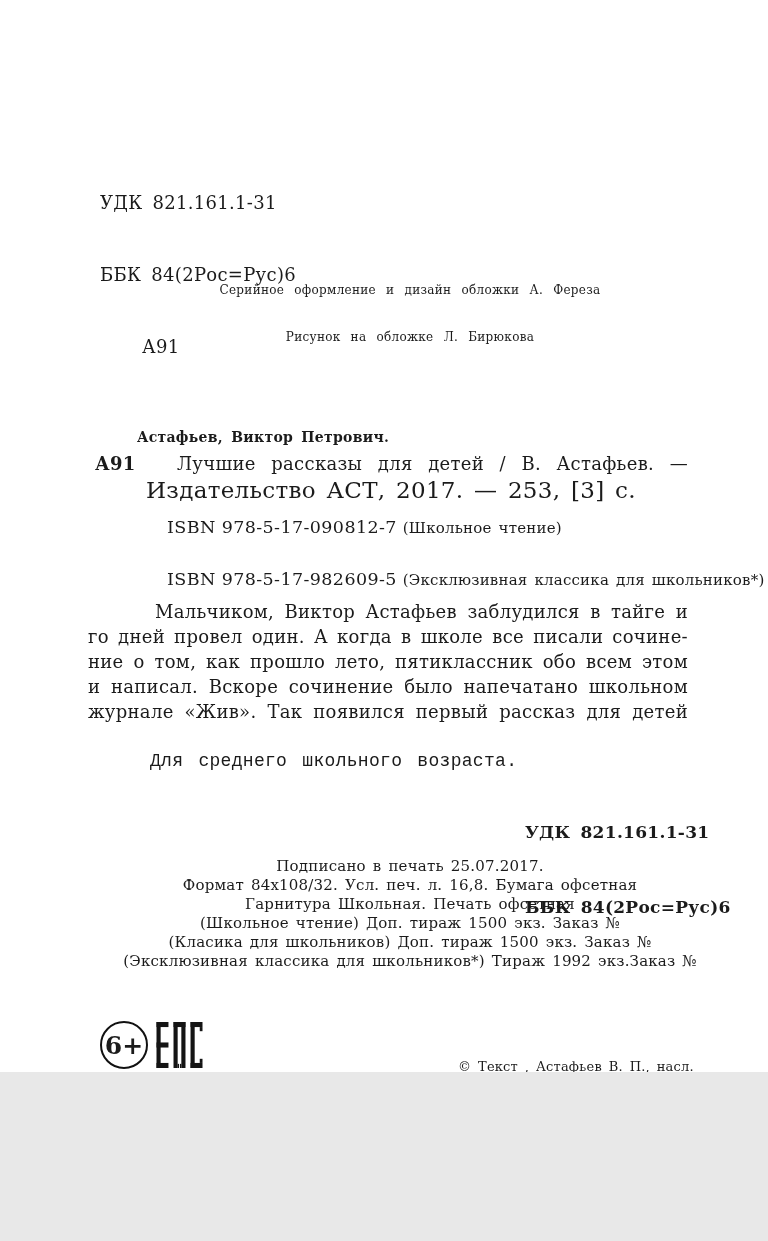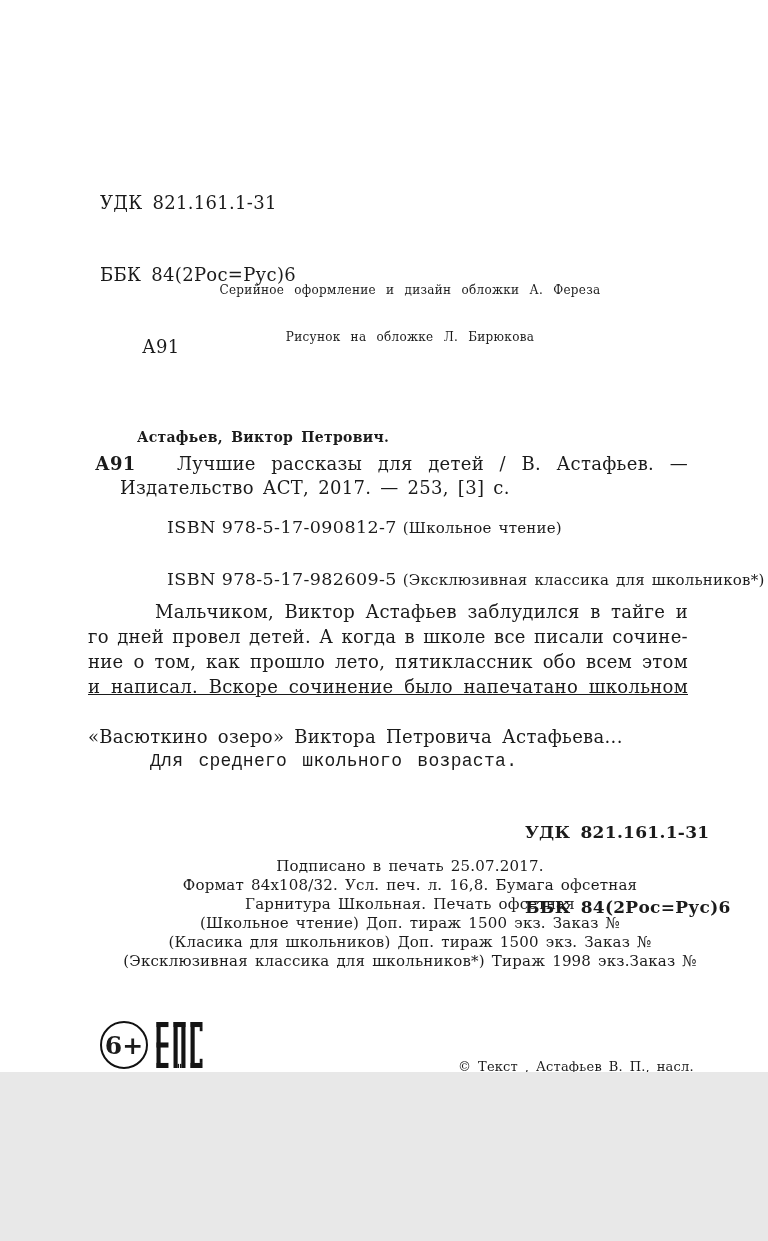"Издательство АСТ, 2017. — 253," .biblio-title2 { font-size: 18px -> 23px; left: 120px -> 146px }
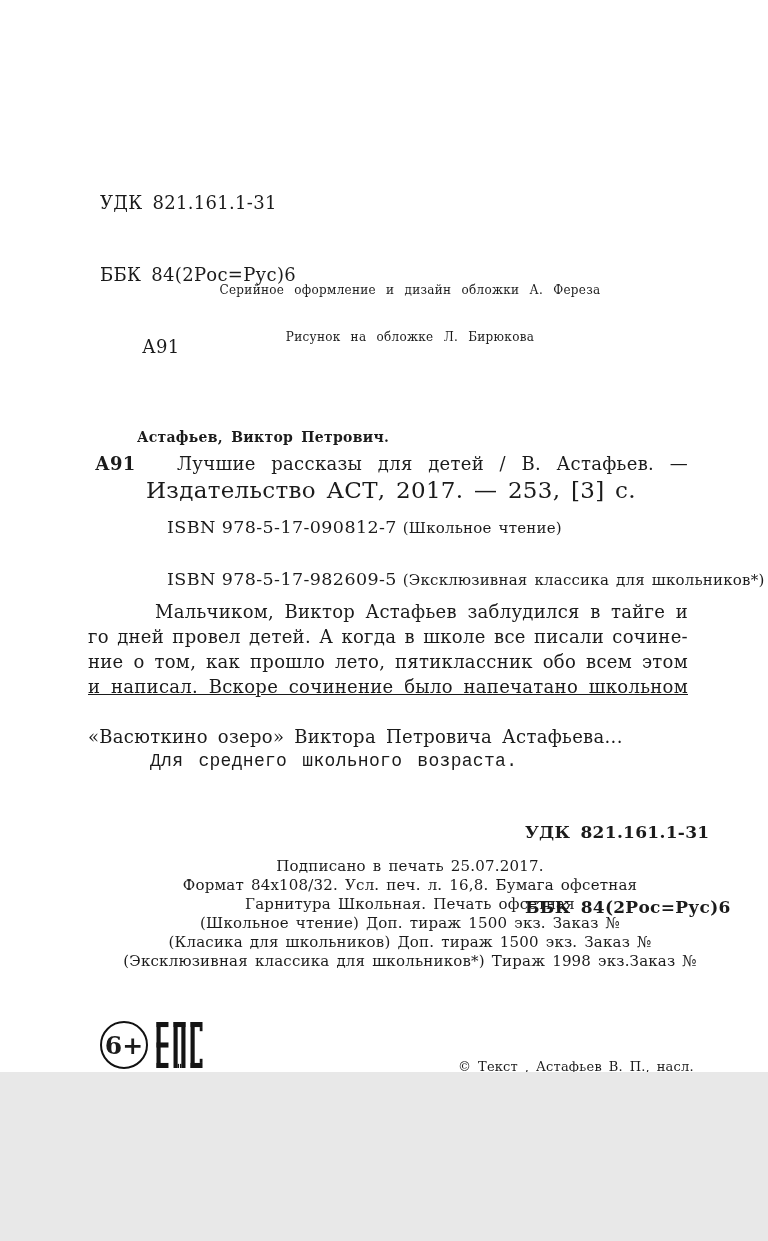"го дней провел детей. А" div.abs { text: детей -> один }
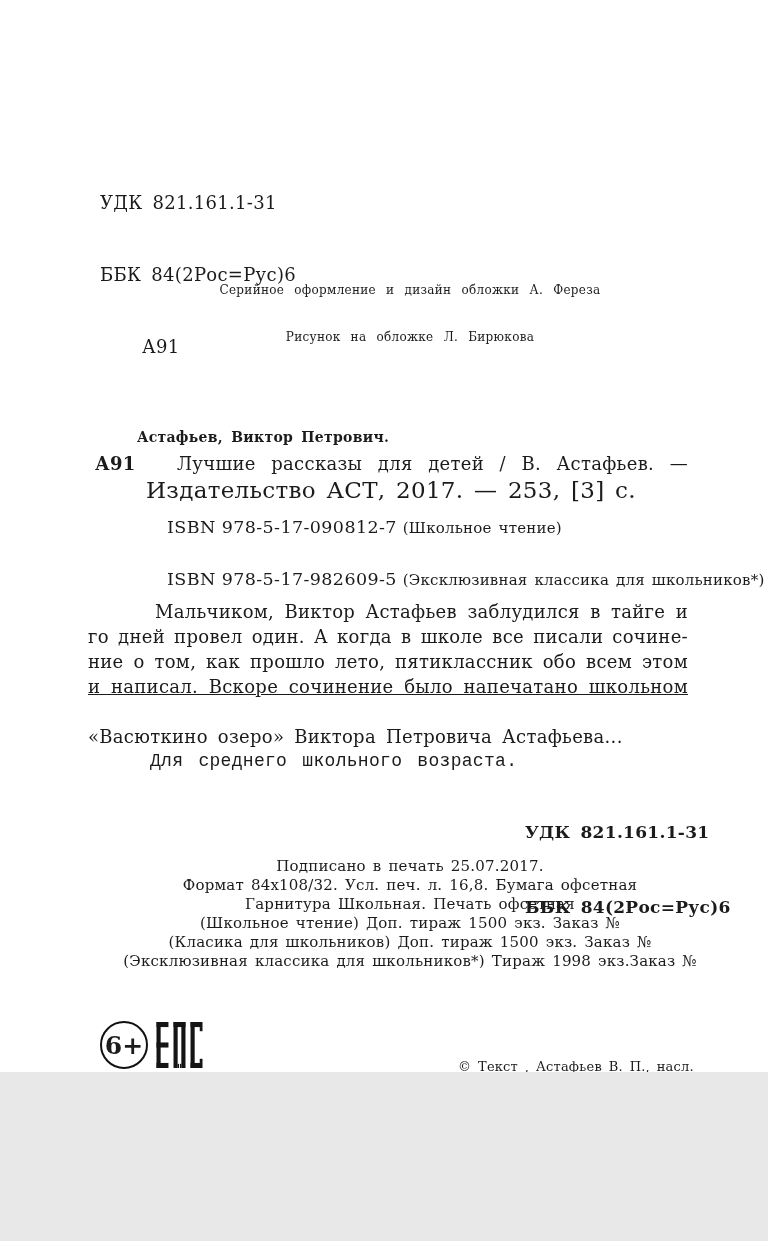"и написал. Вскоре сочинение было" .a3 { text-decoration: underline -> none }
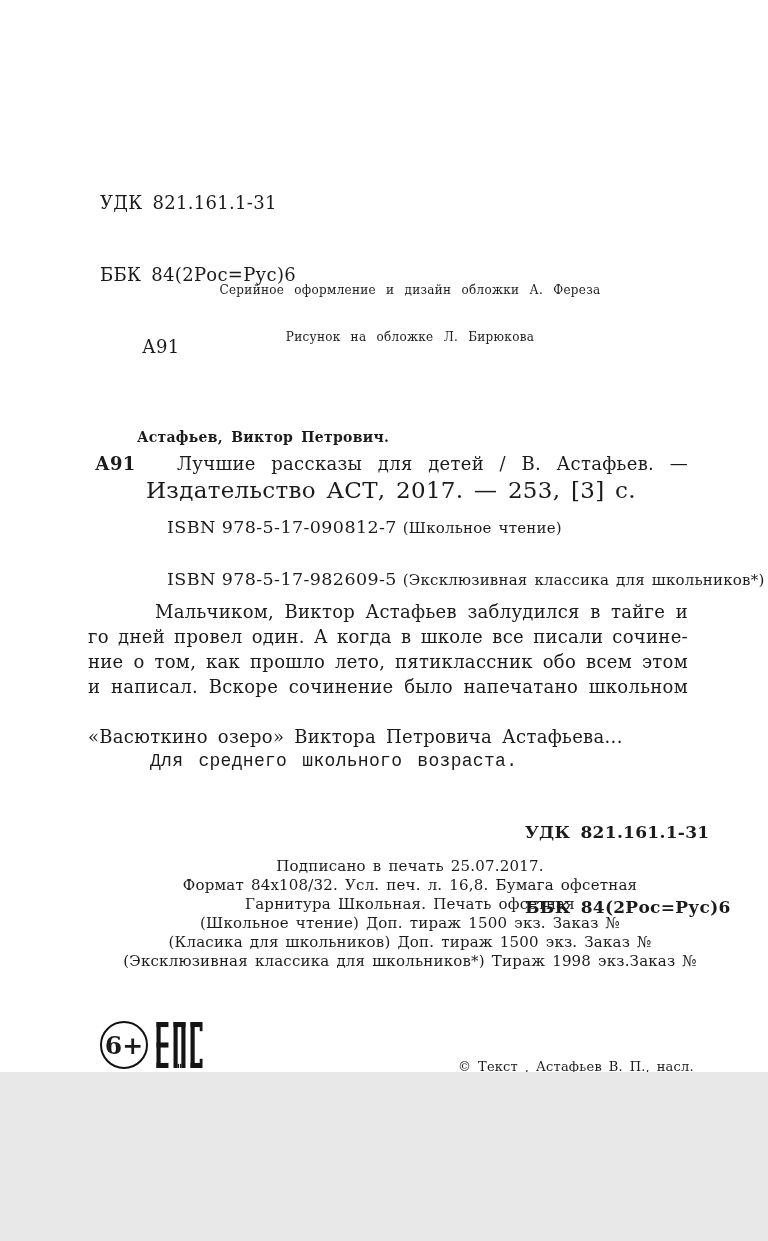"журнале «Жив». Так появился первый" div.abs { html: none -> <div>журнале «Жив». Так появился первый рассказ для детей</div> }
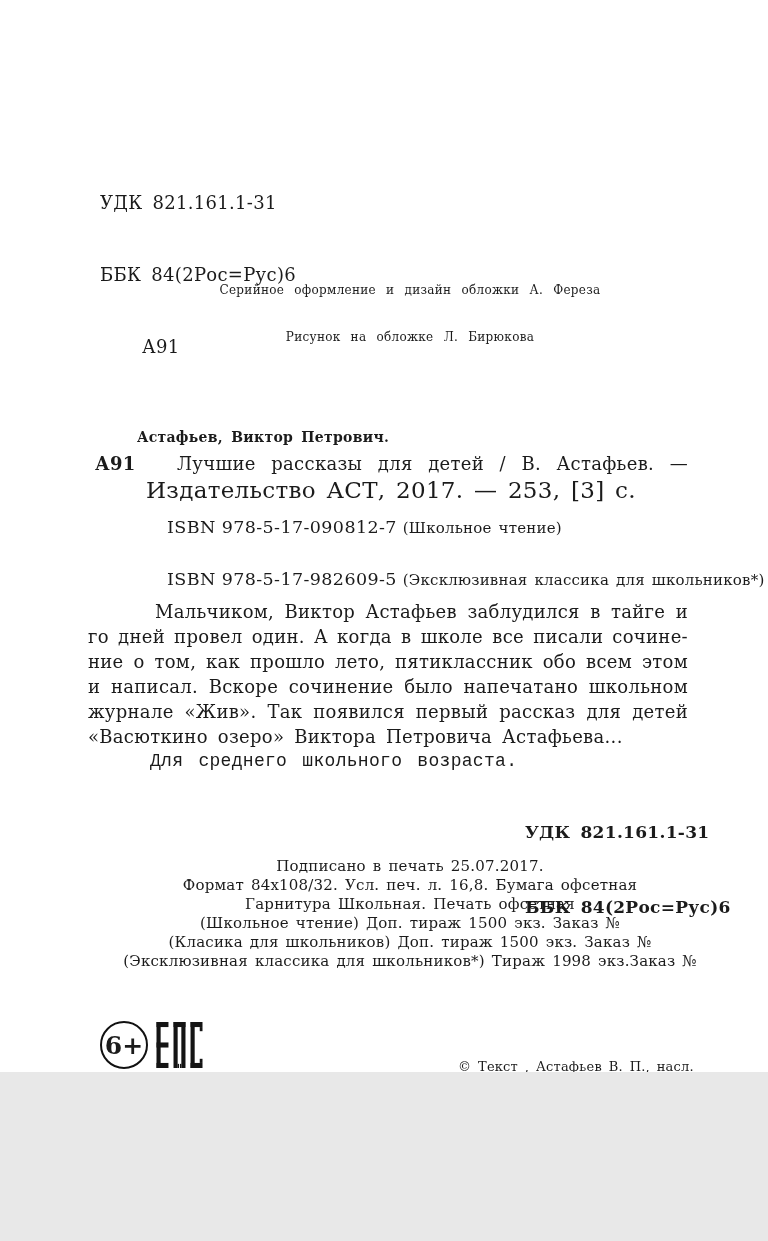"«Васюткино озеро» Виктора Петровича" div.abs { html: <div>«Васюткино озеро» Виктора Петровича Астафьева...</div> -> none }
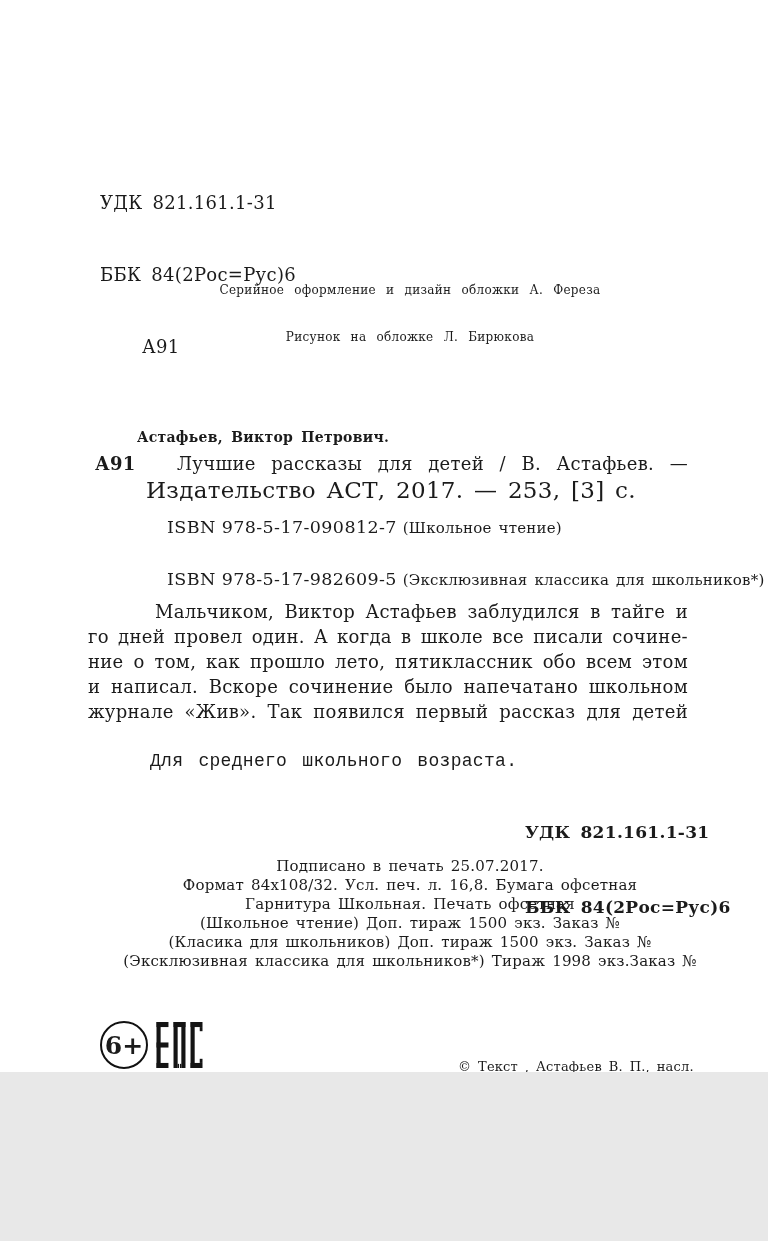"(Эксклюзивная классика для школьников*) Тираж" div { text: 1998 -> 1992 }
